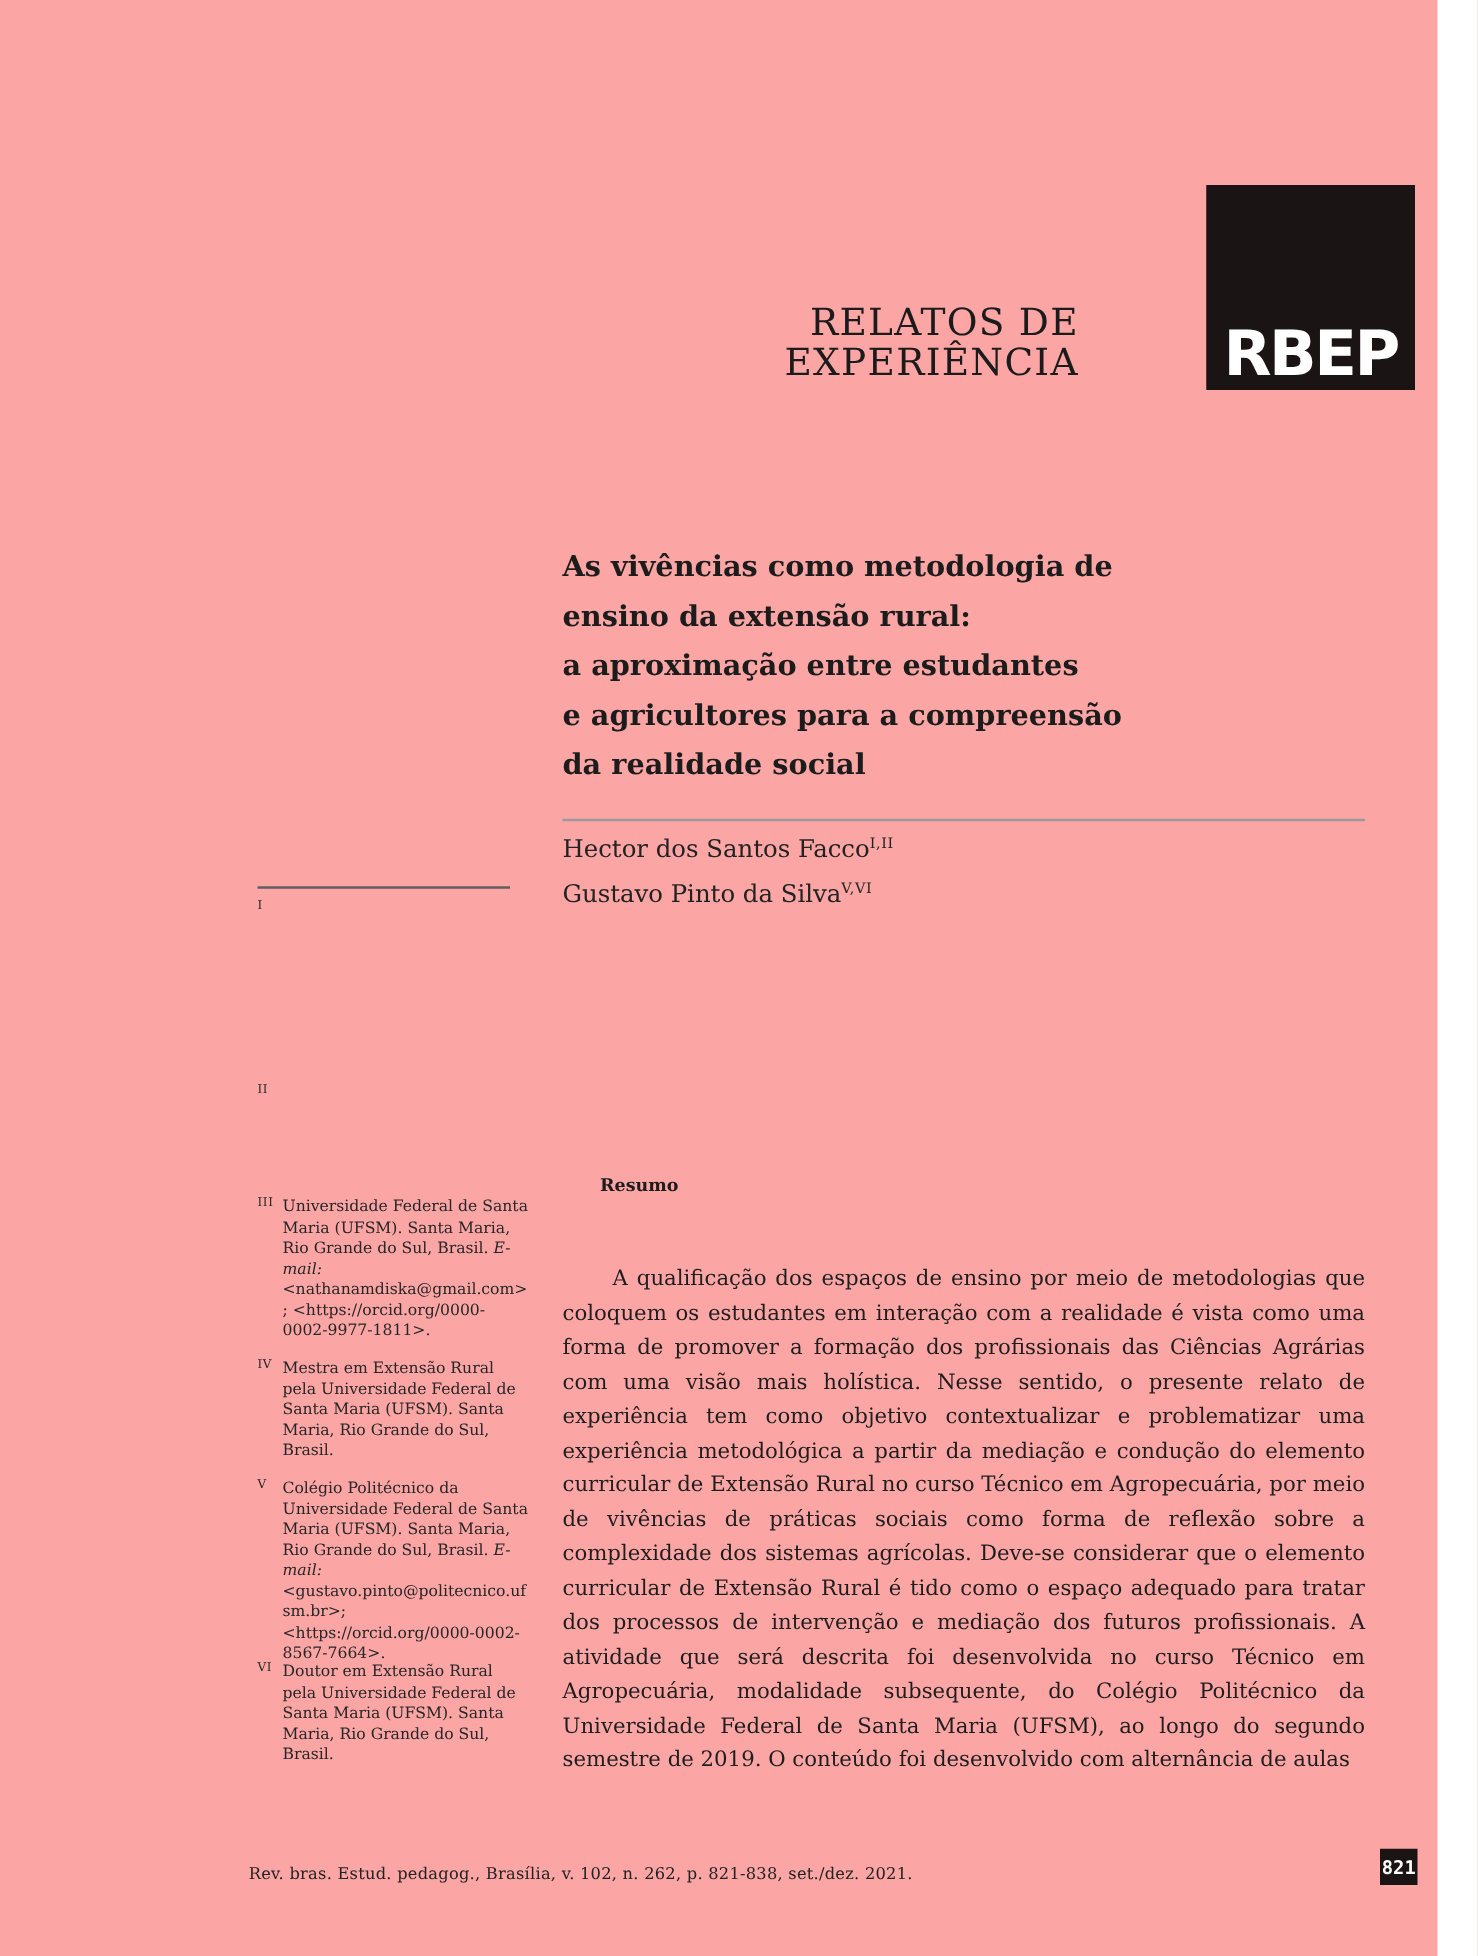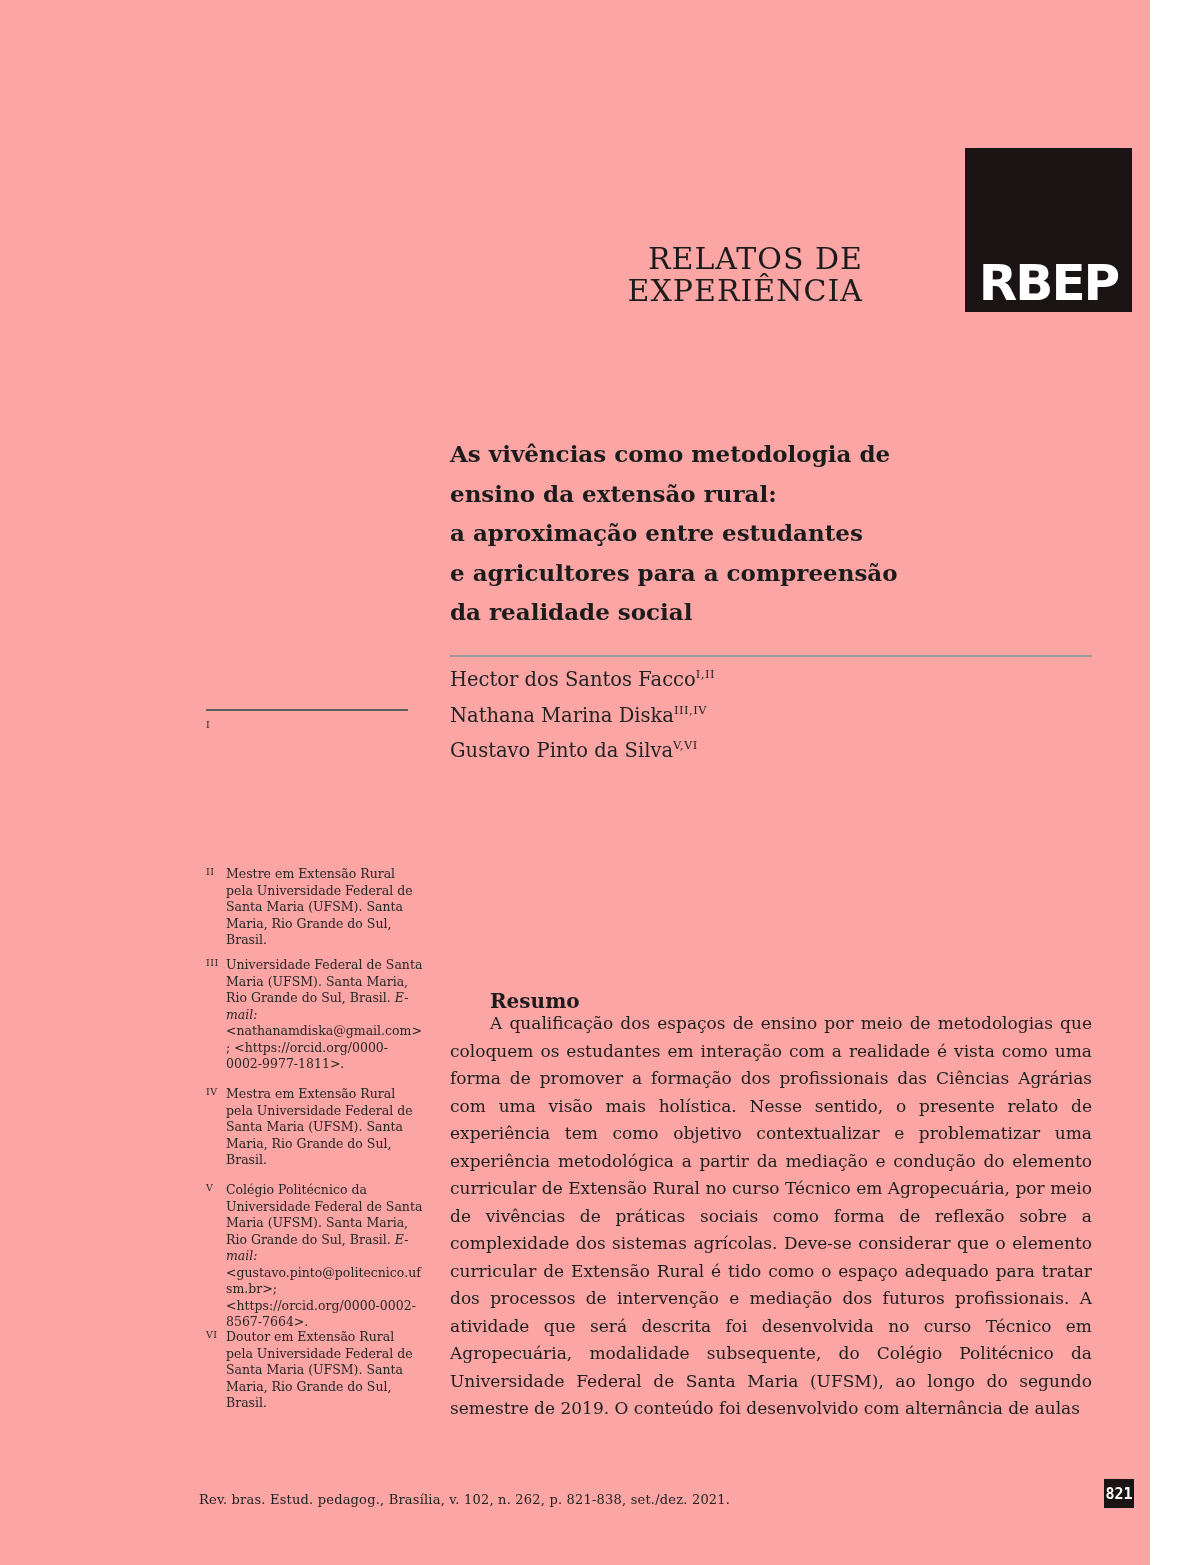"Nathana Marina DiskaIII,IV" div.author-line { html: <div><span>Nathana Marina Diska</span><sup>III,IV</sup></div> -> none }
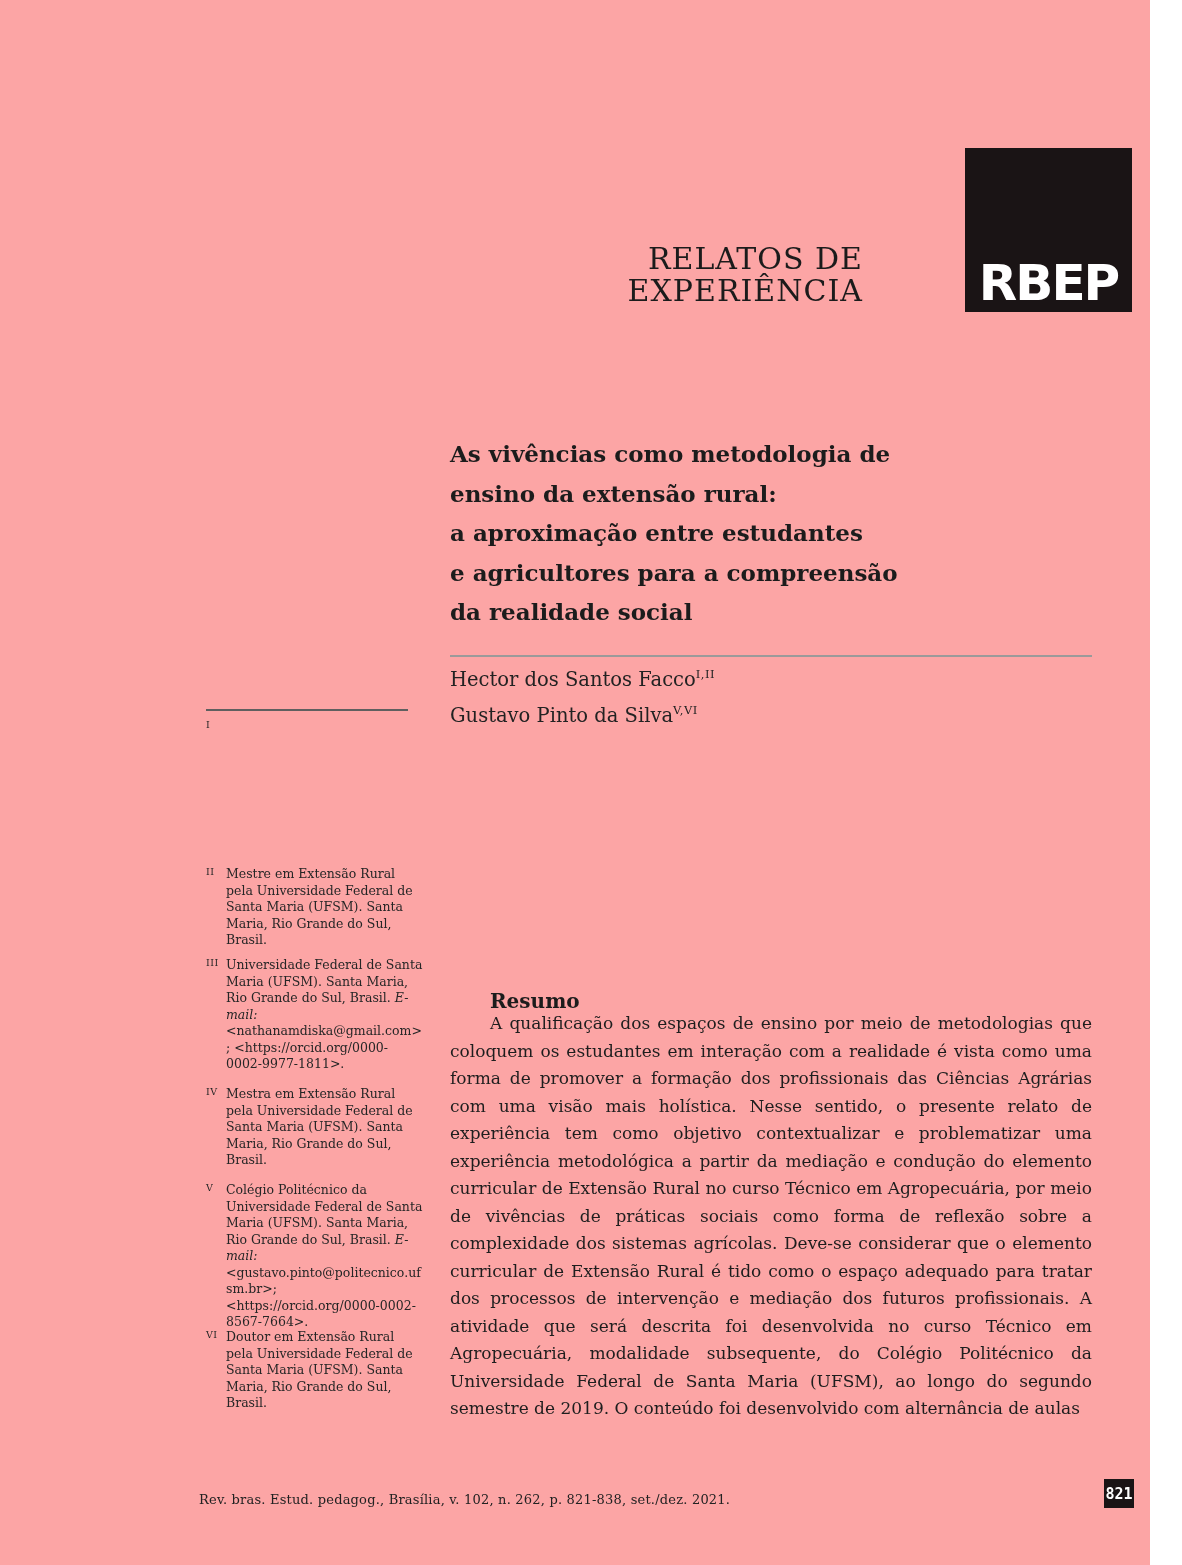"Mestre em Extensão Rural pela" span { html: <span>Mestre em Extensão Rural pela Universidade Federal de Santa Maria (UFSM). Santa Maria, Rio Grande do Sul, Brasil.</span> -> none }
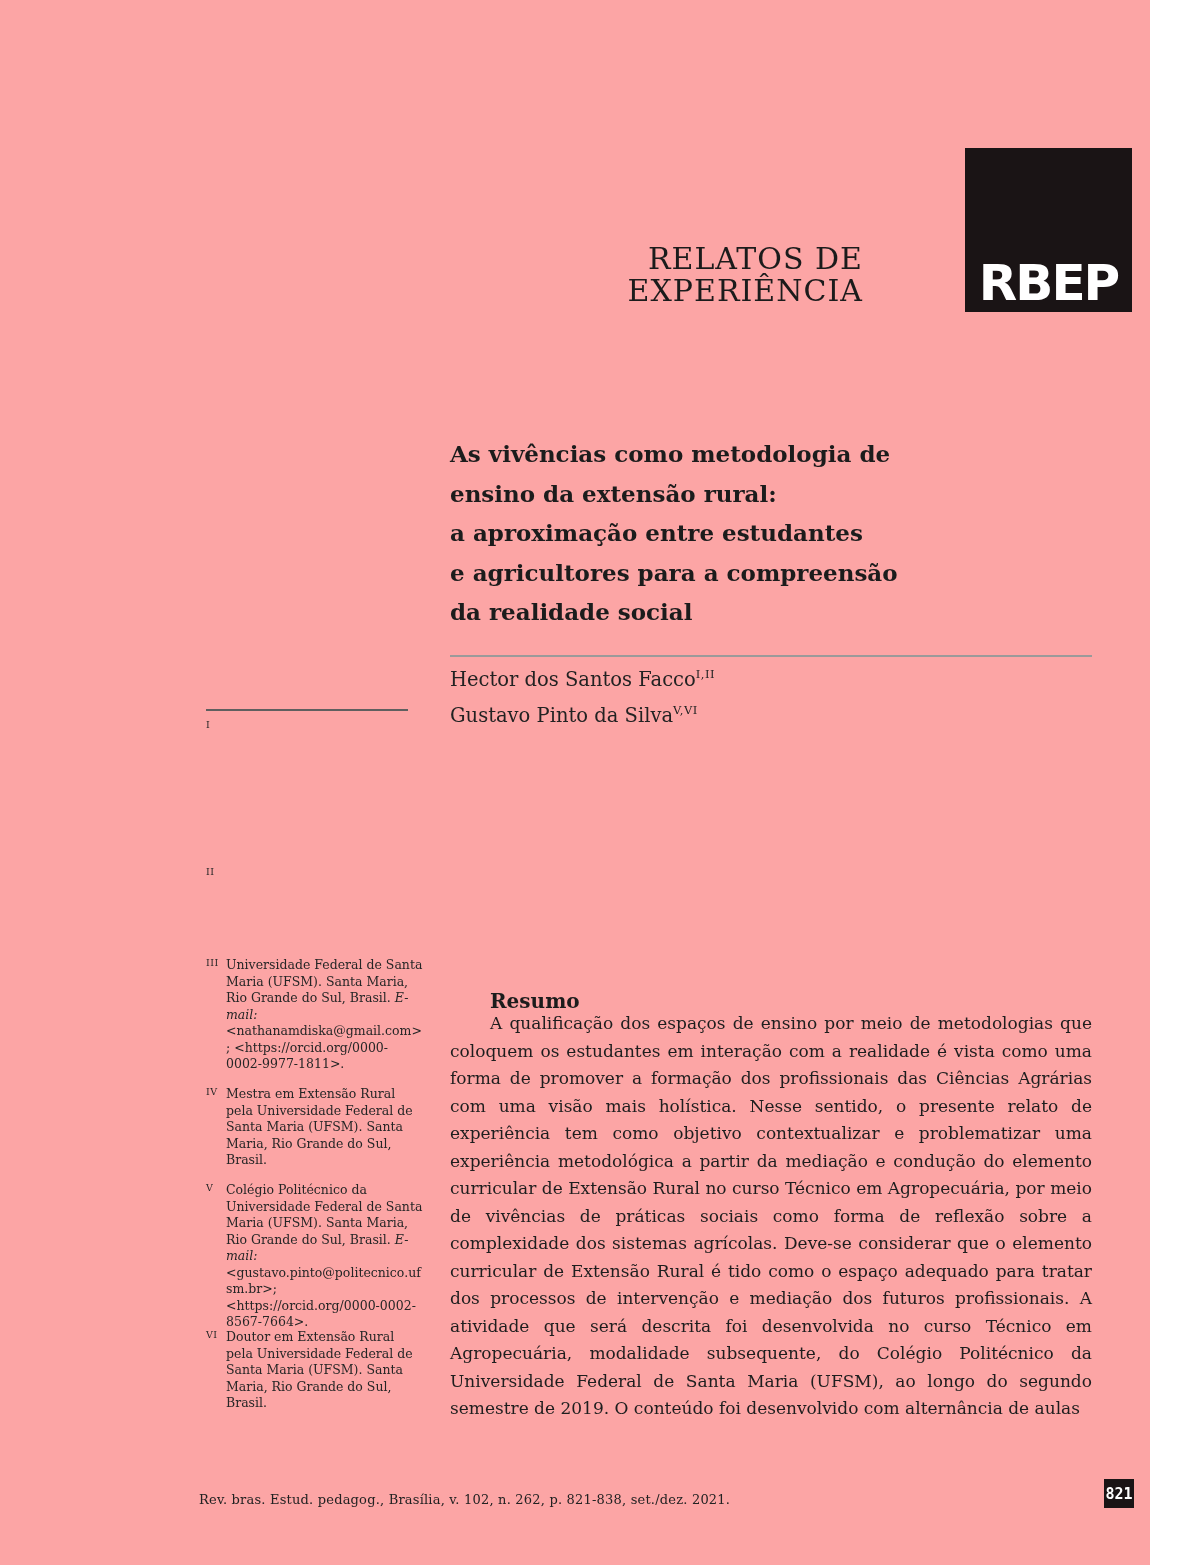"Resumo" .abstract-heading { font-size: 20px -> 14px; left: 490px -> 480px; margin-top: 48px -> none }
